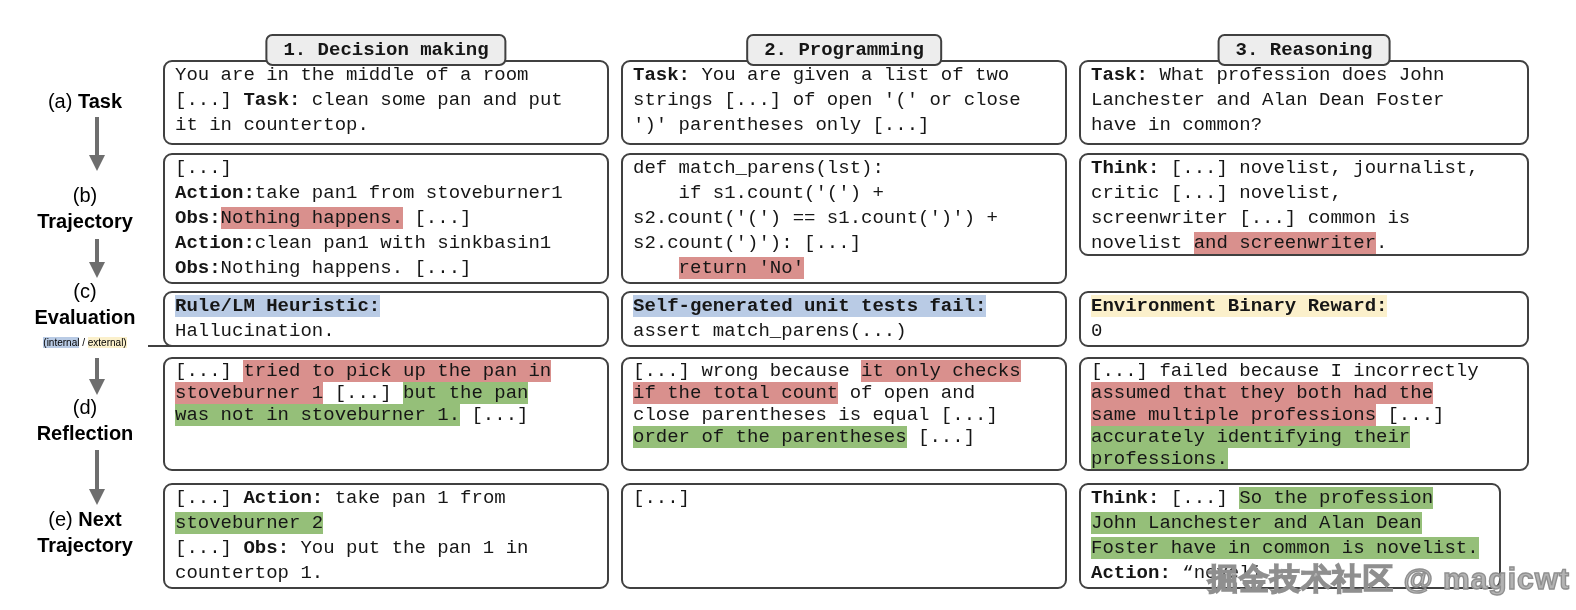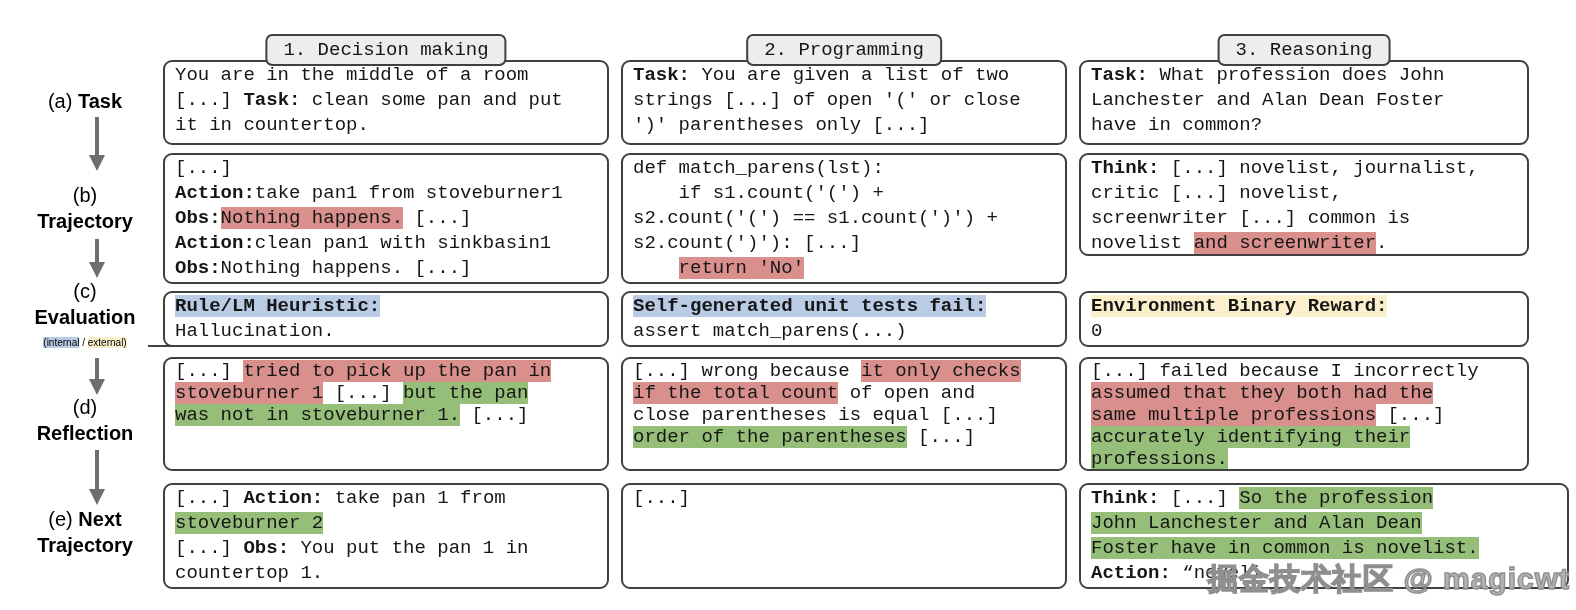"1. Decision making" .tab { font-weight: normal -> bold }
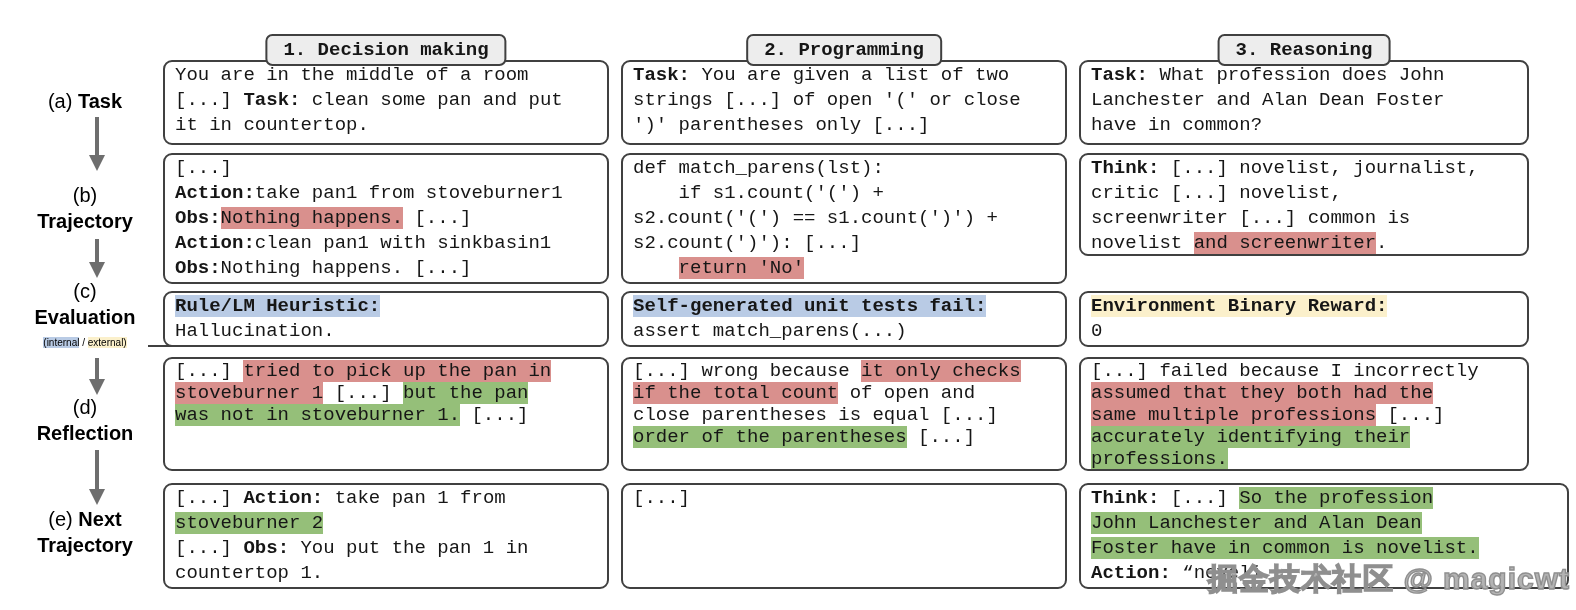"Think: [...] So the profession" div.box { width: 490px -> 422px }
